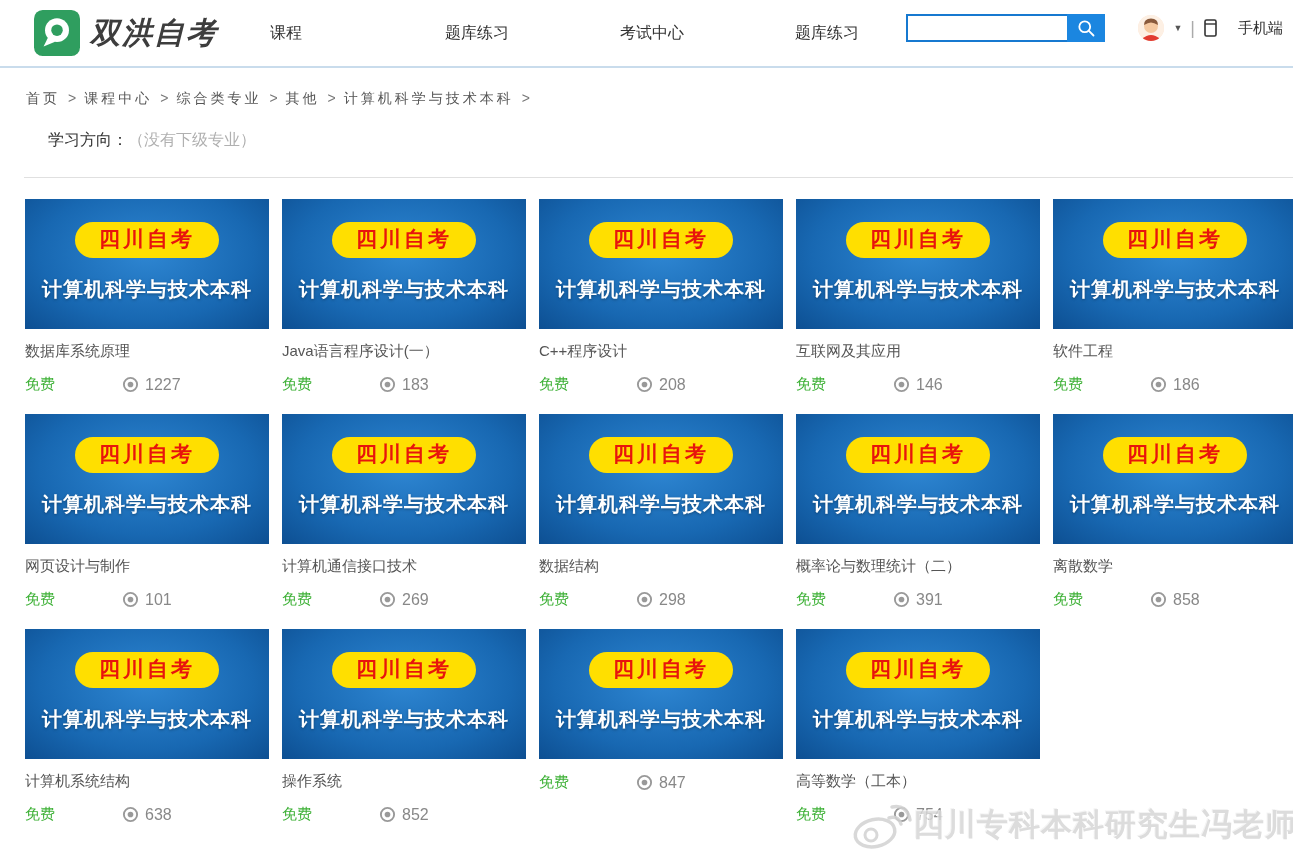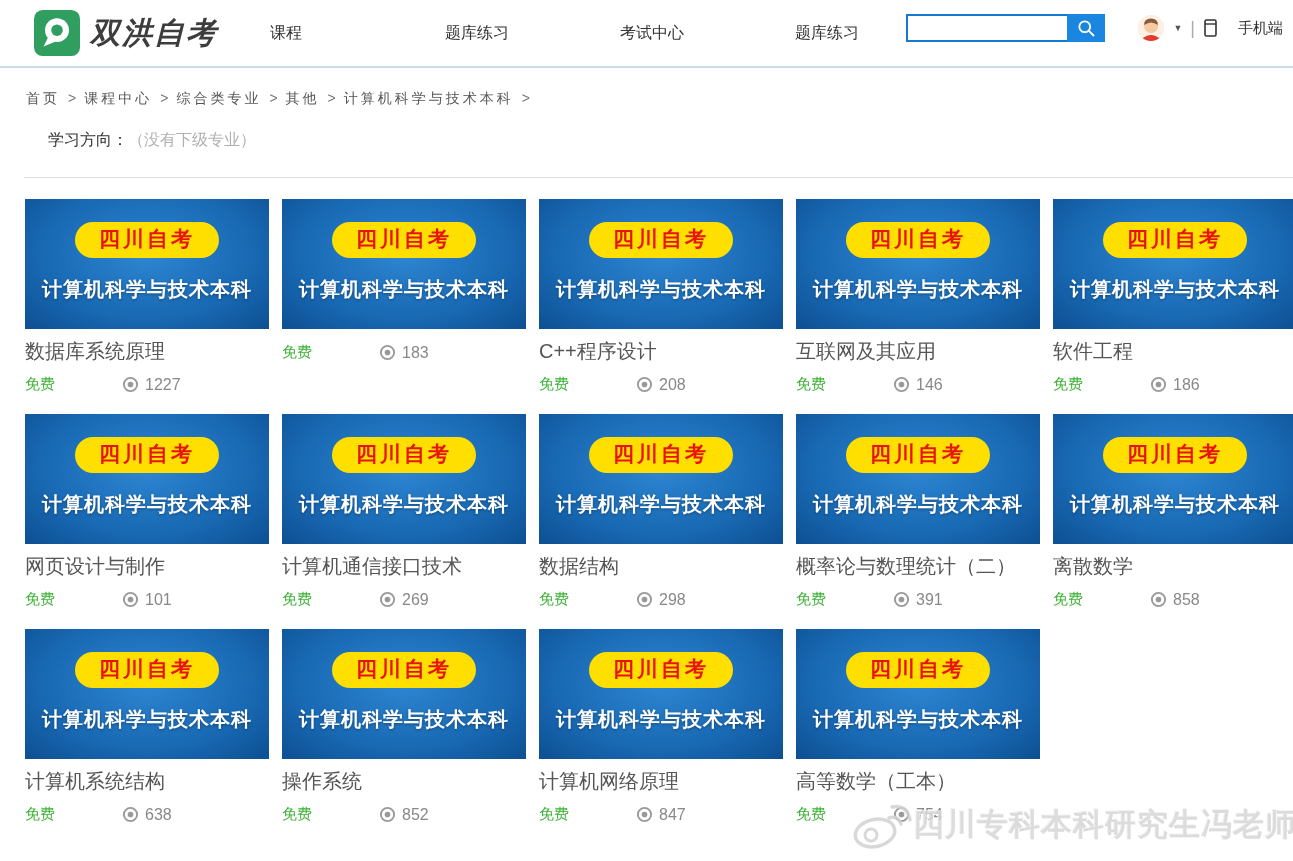"数据库系统原理" .card-title { font-size: 20px -> 15px }
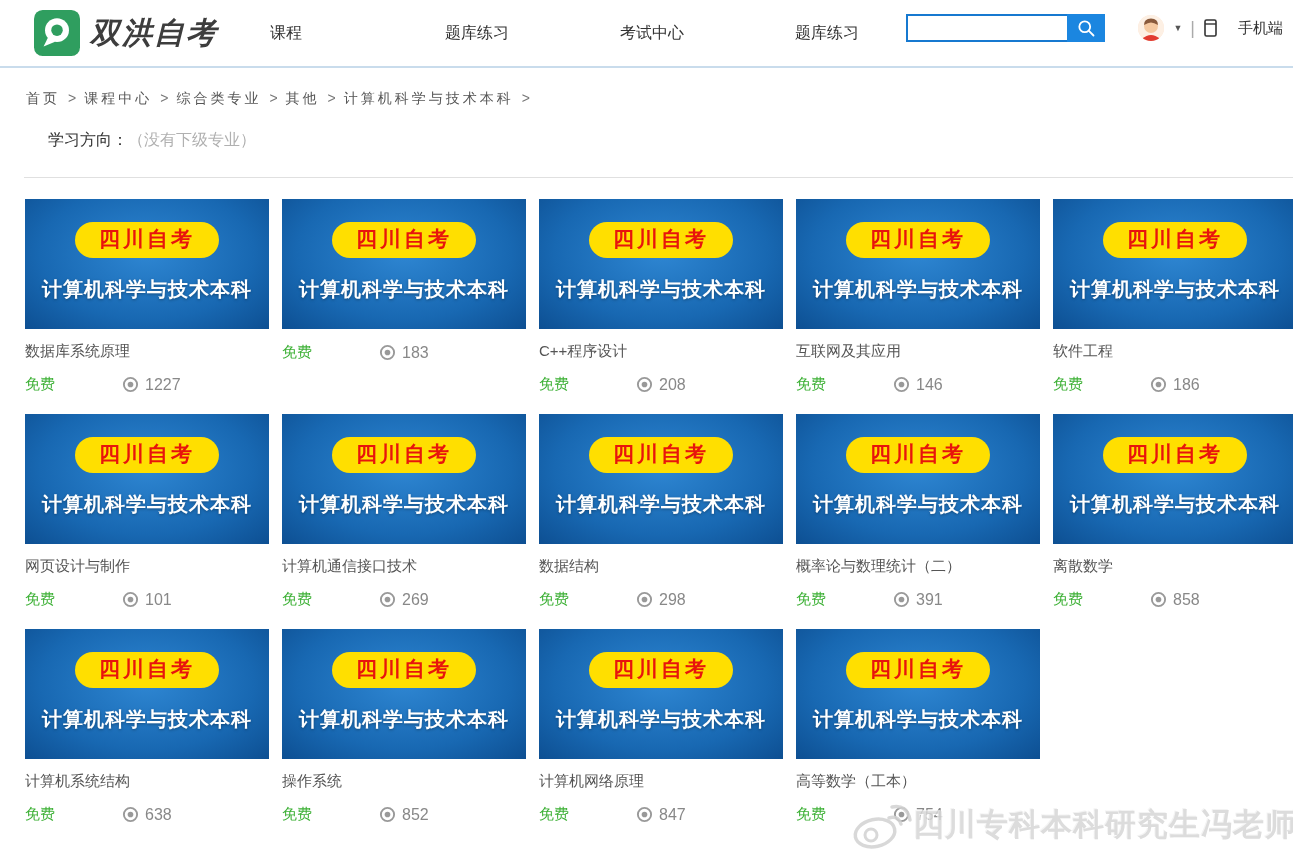"Java语言程序设计(一）" div.card-title { html: none -> <div>Java语言程序设计(一）</div> }
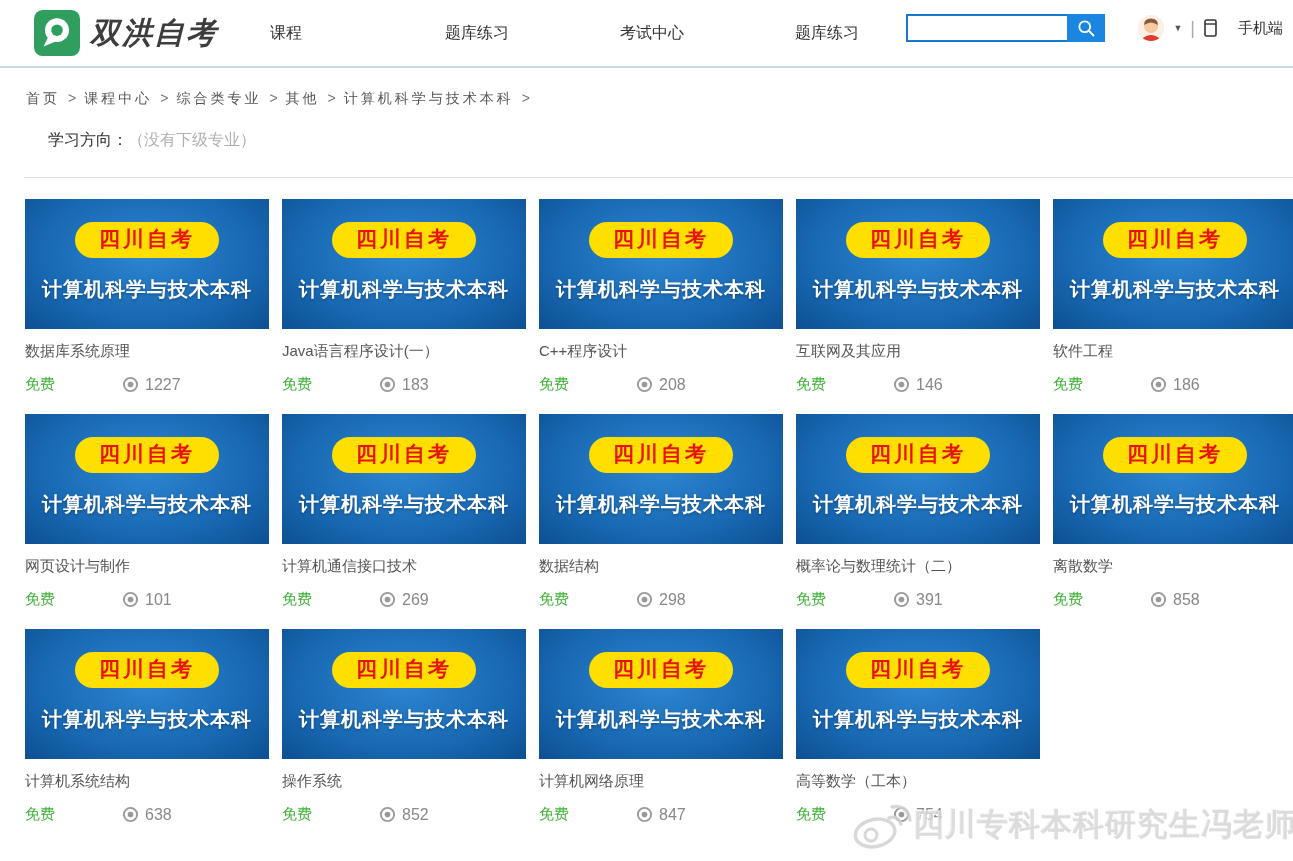"计算机网络原理" div.card-title { html: <div>计算机网络原理</div> -> none }
